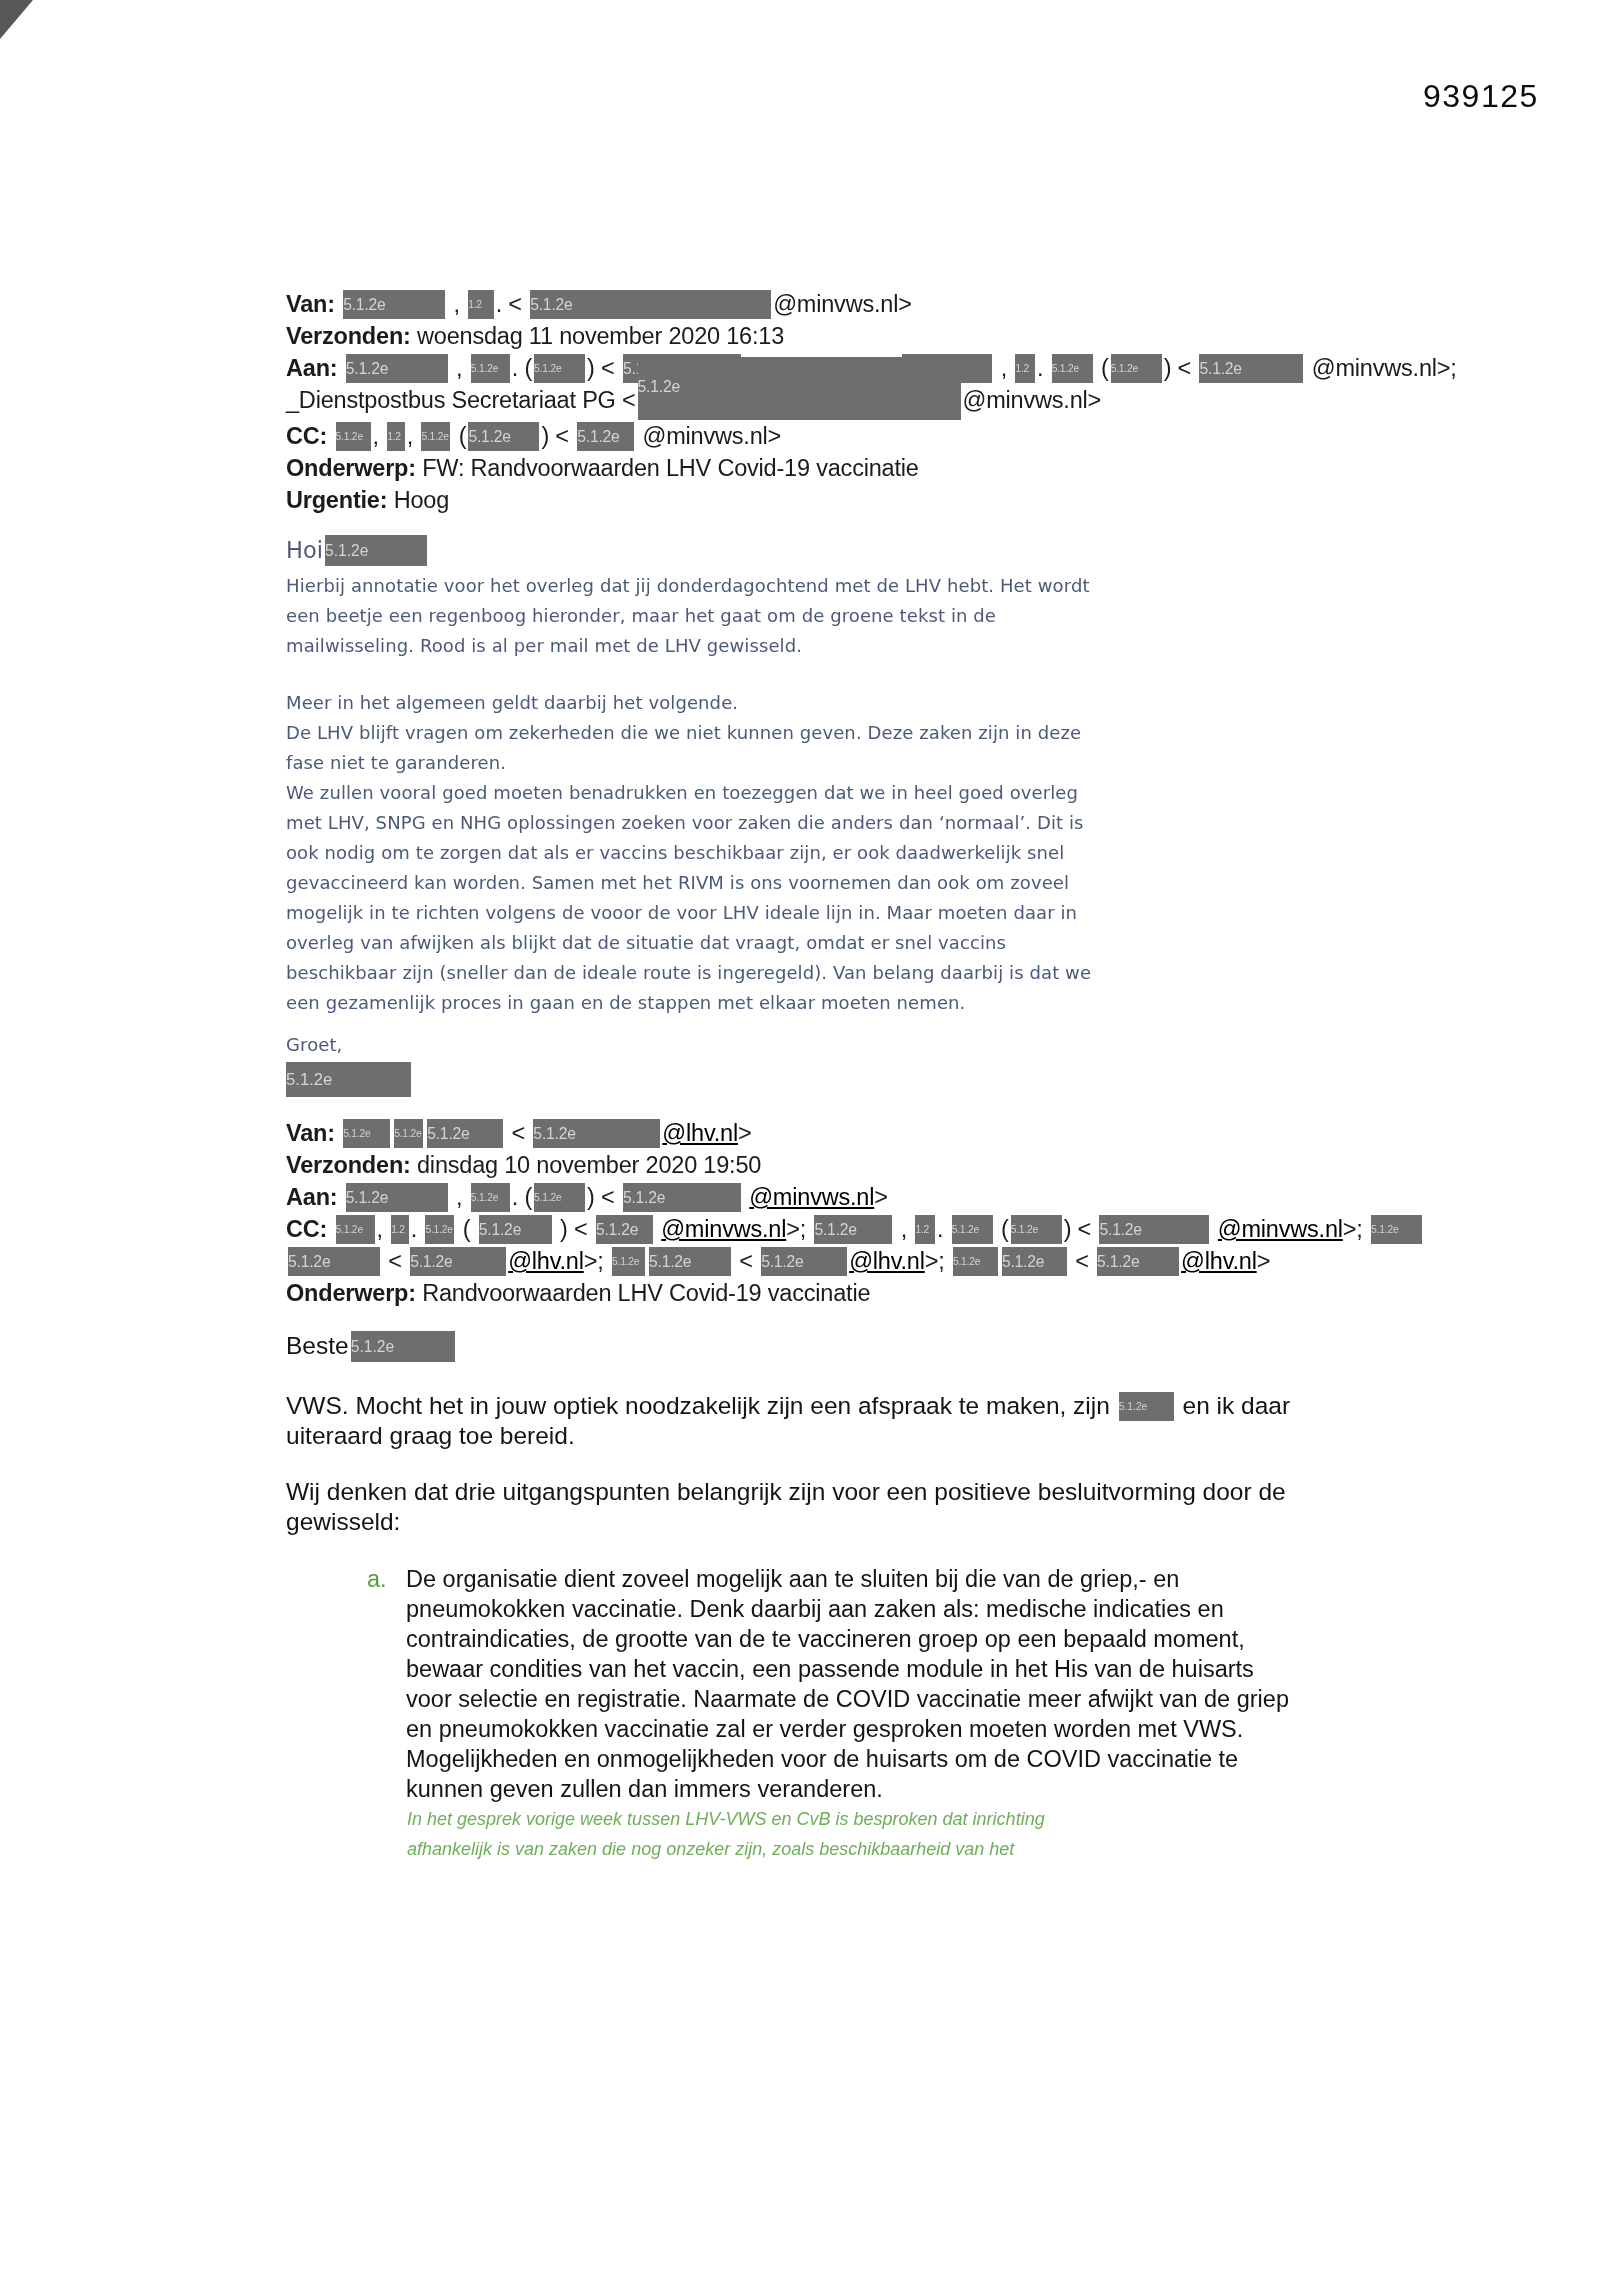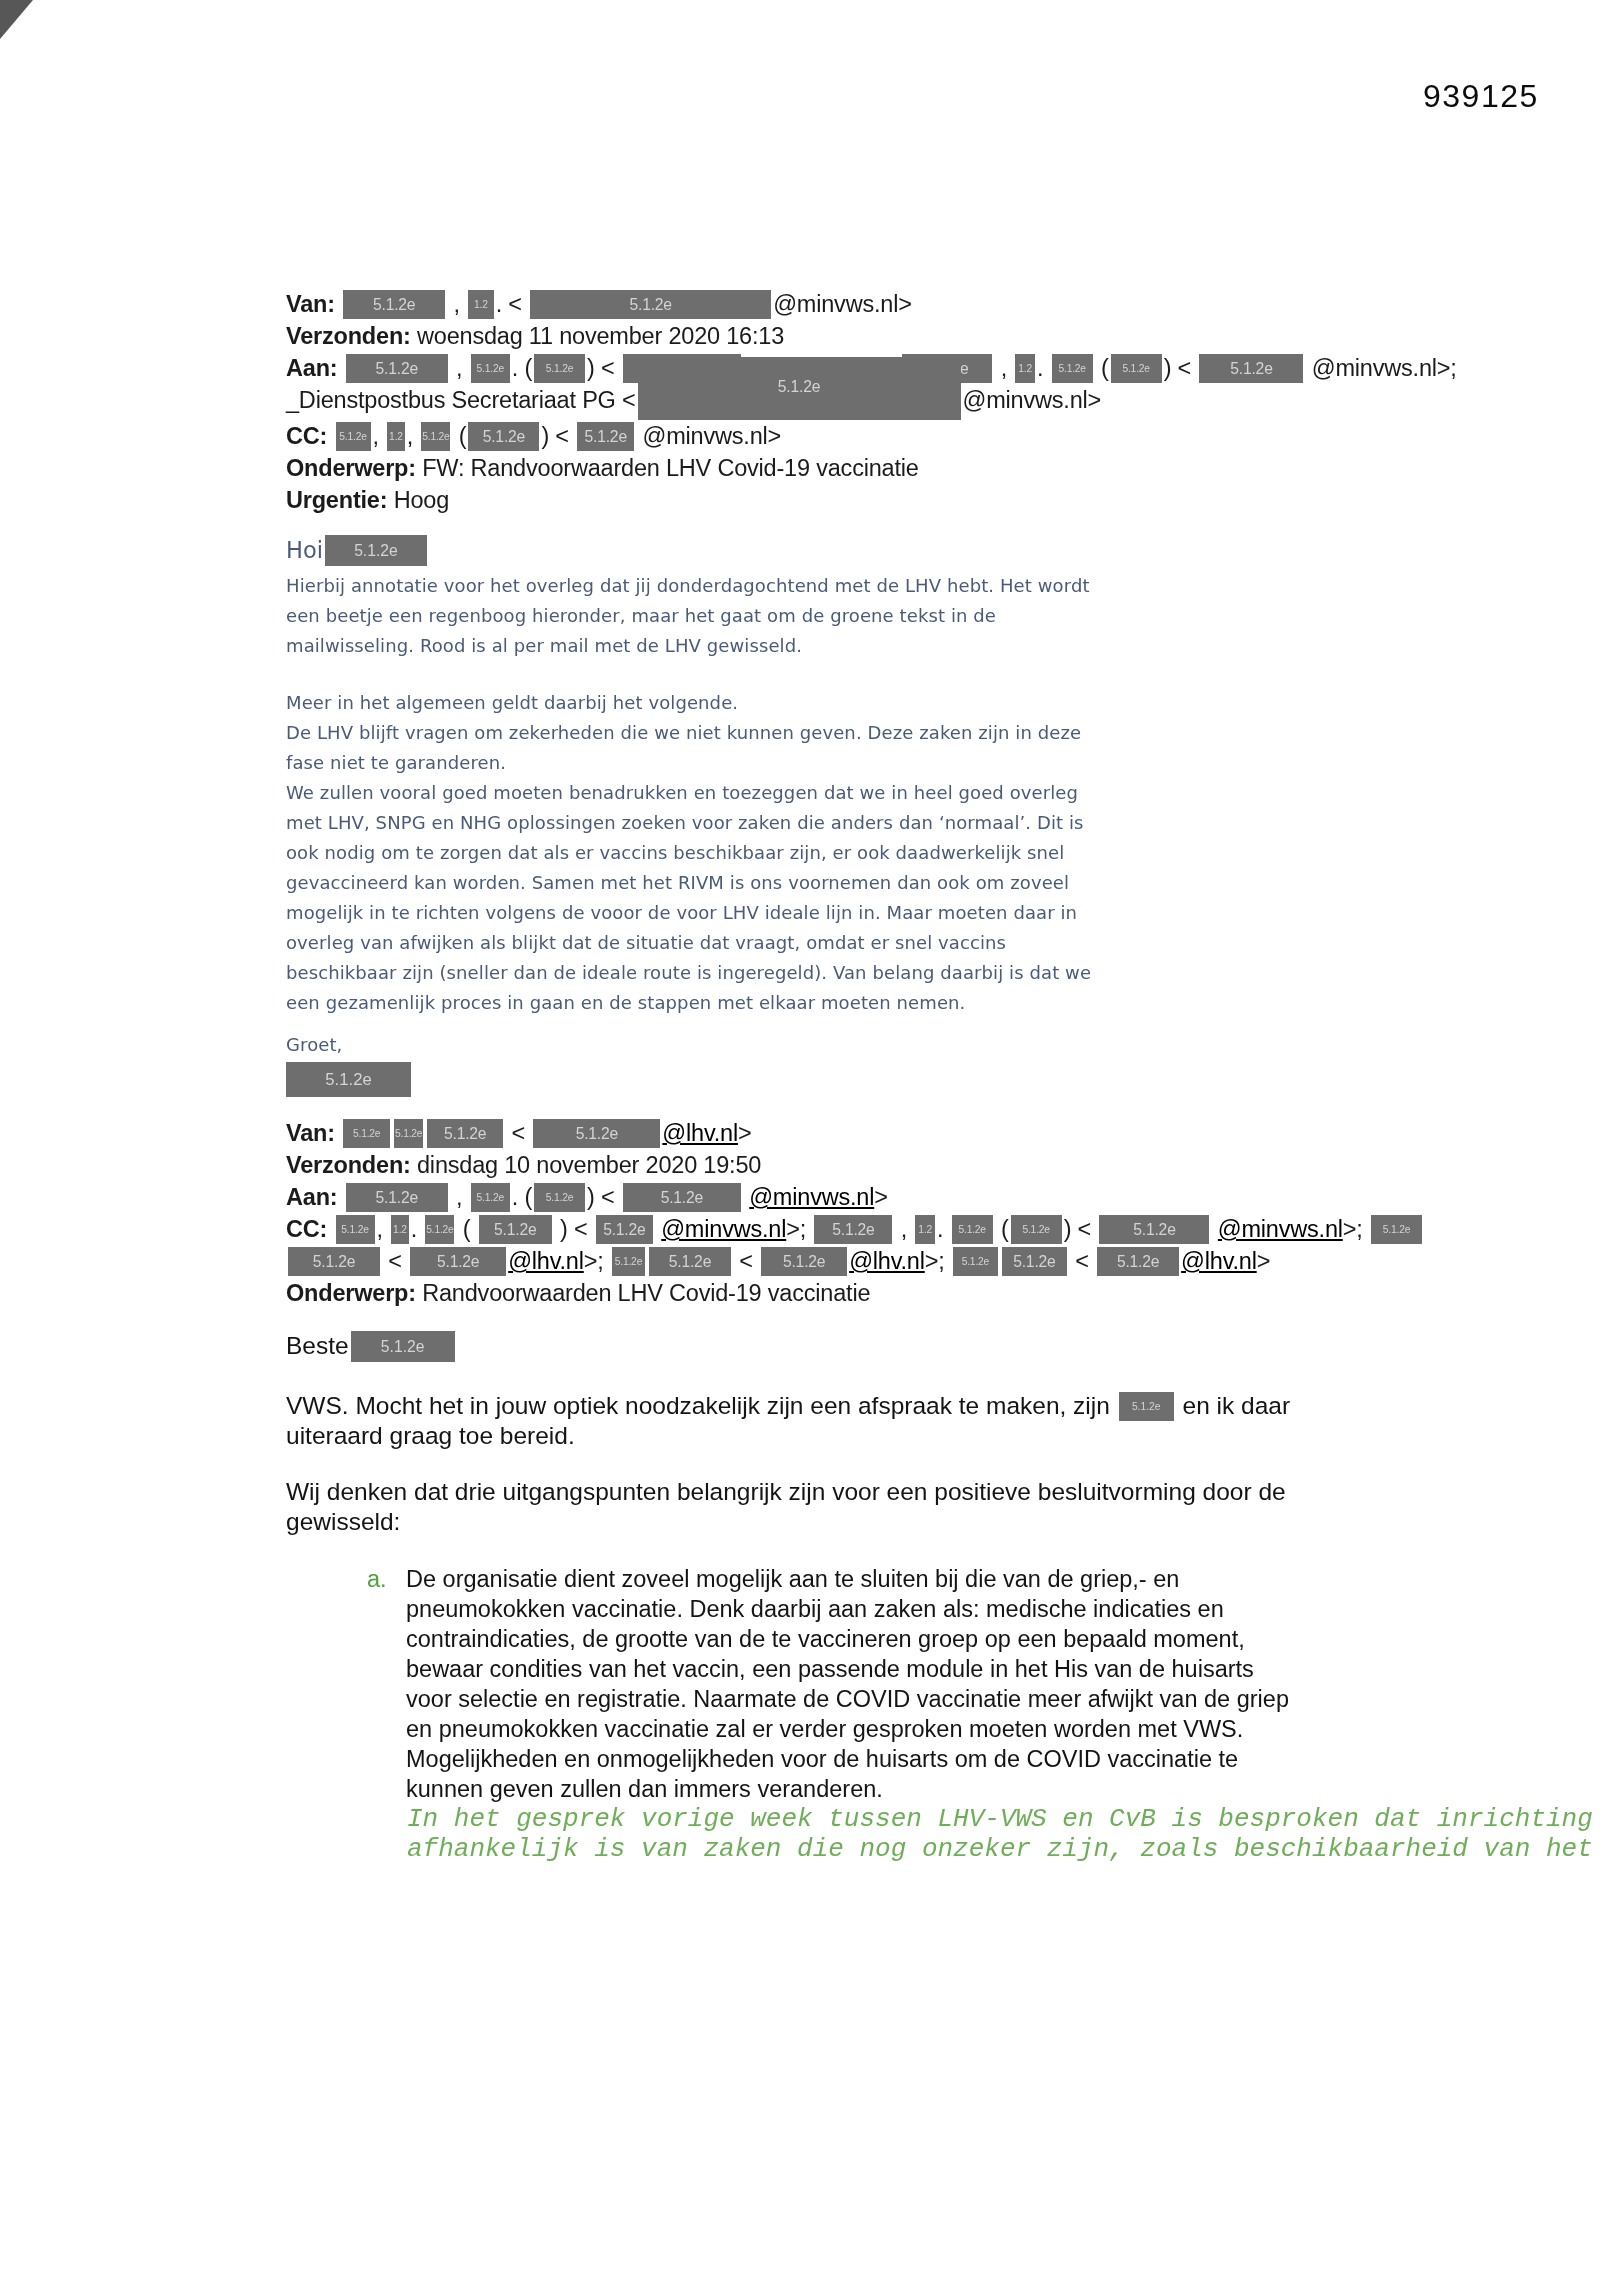"5.1.2e" .redact { text-align: center -> left }
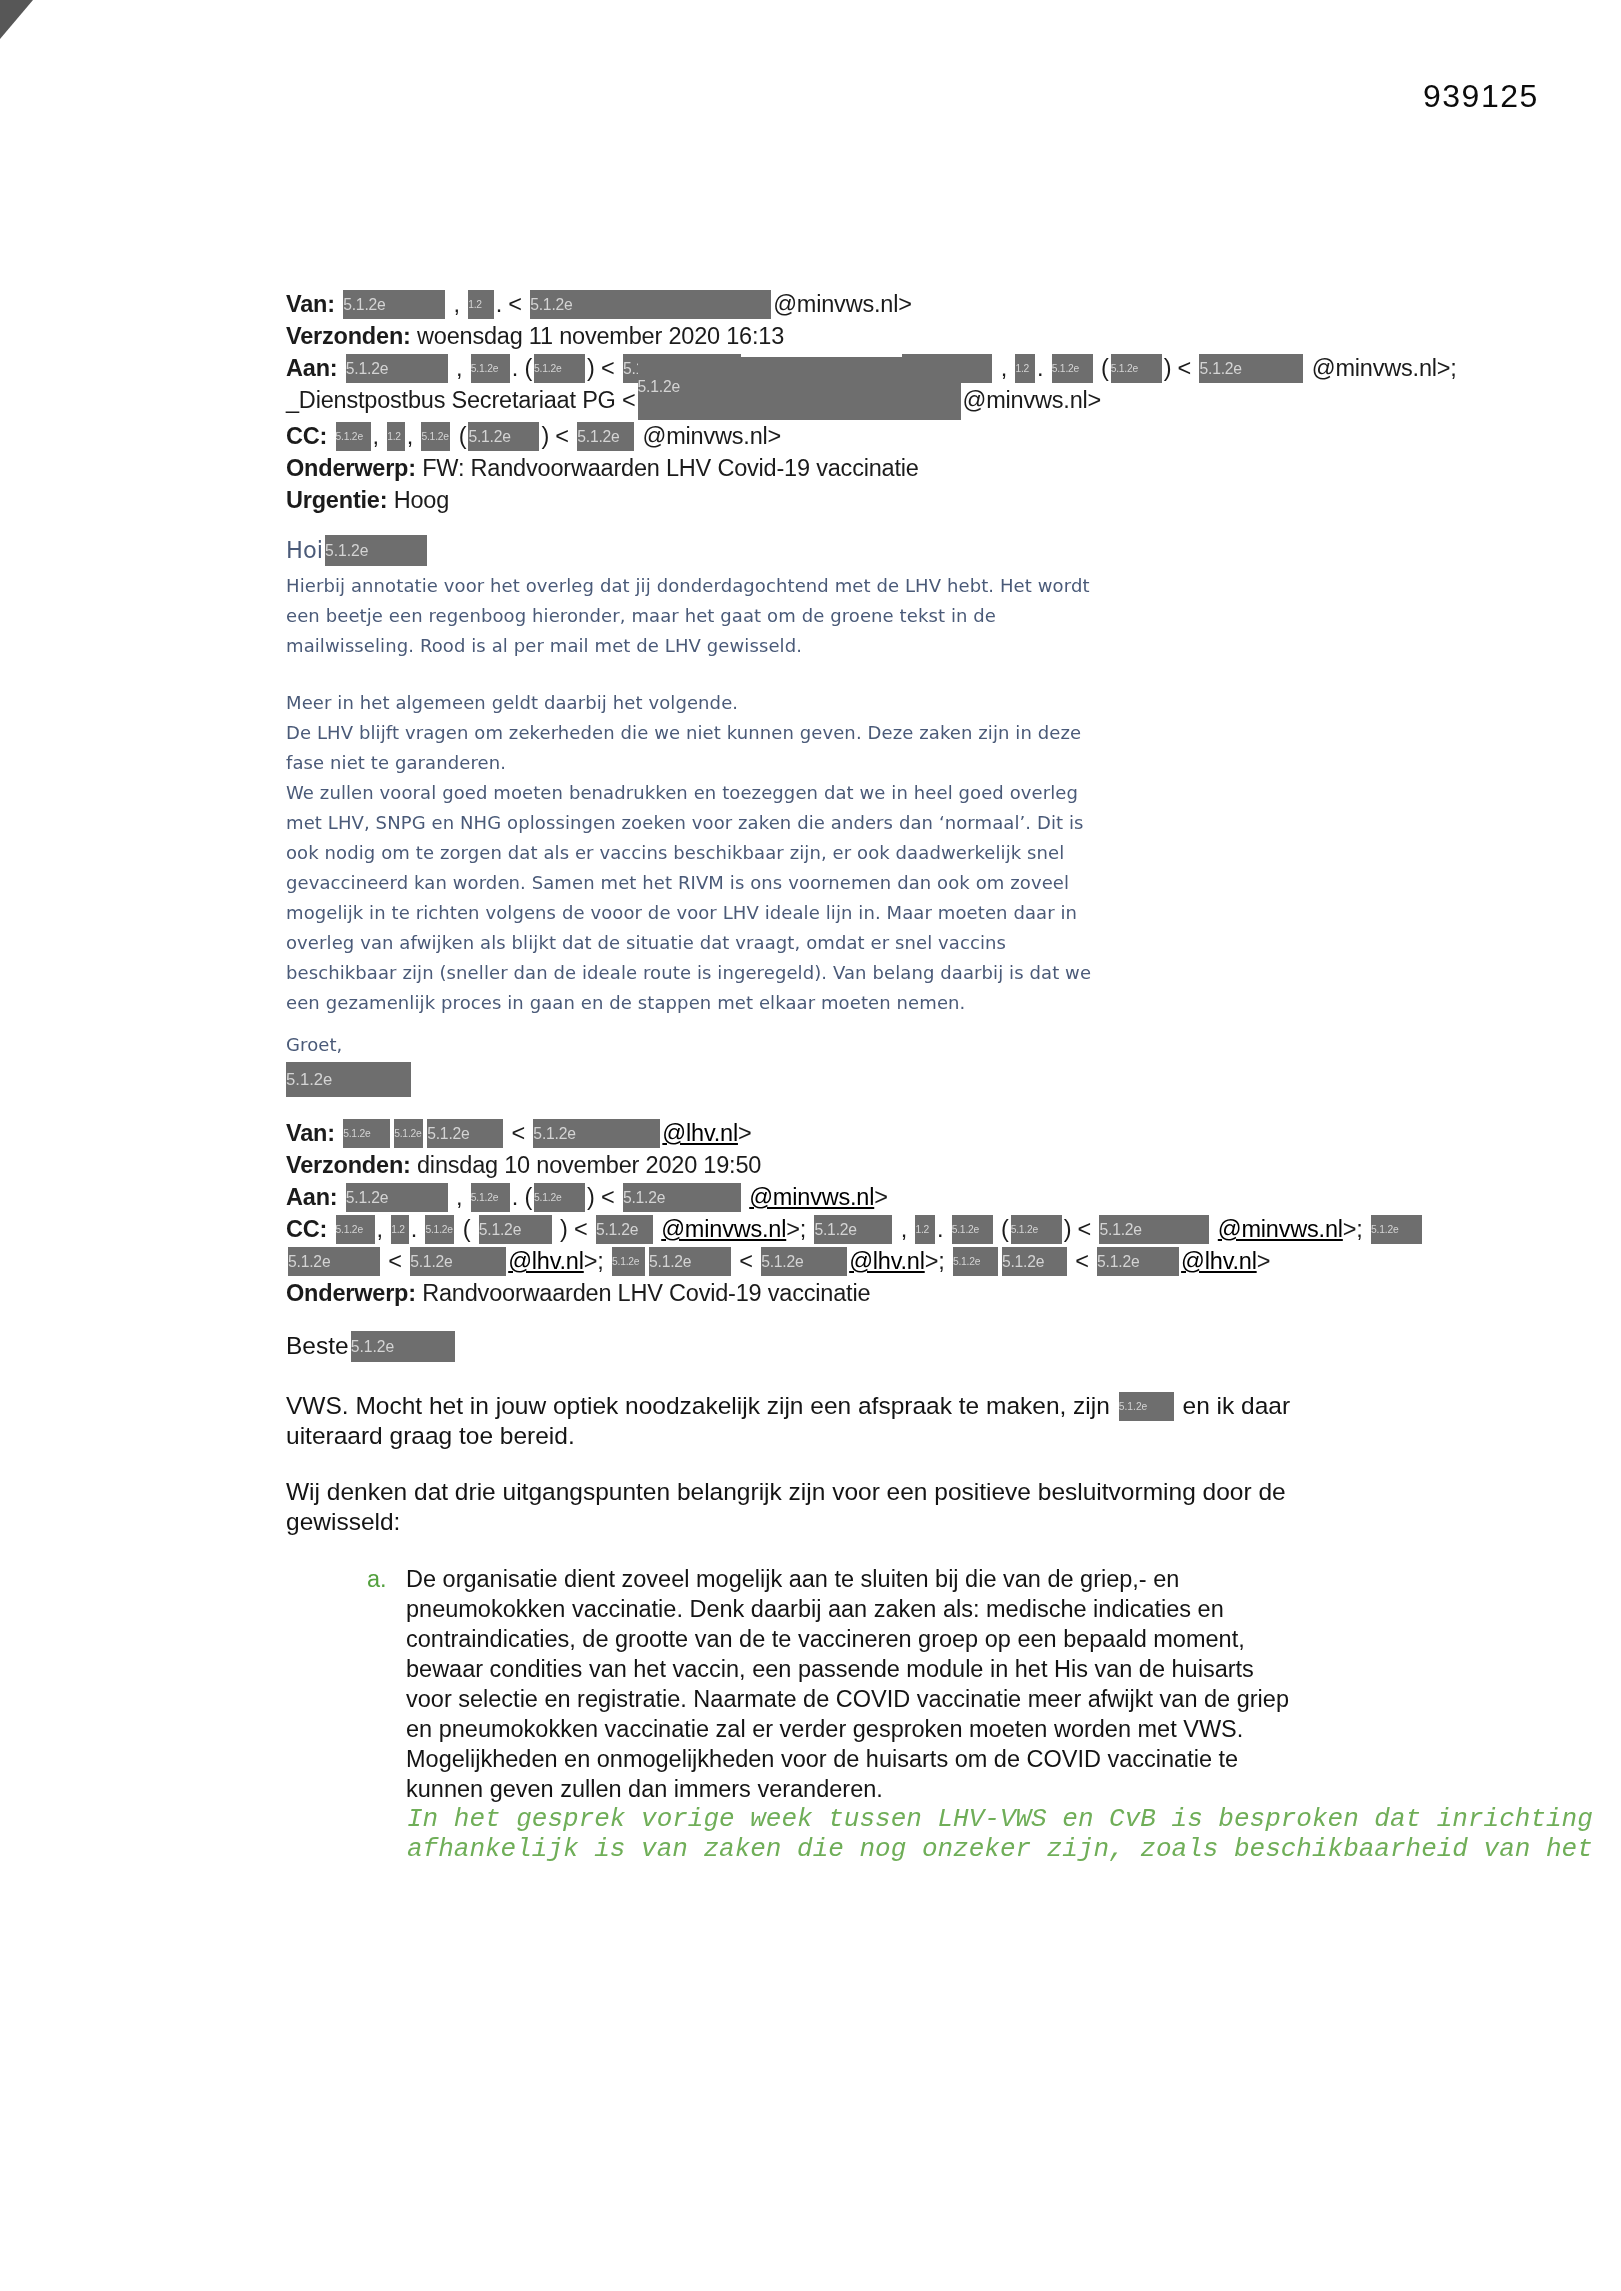"In het gesprek vorige week" .green { font-family: Liberation Mono, monospace -> Liberation Sans, sans-serif; font-size: 26px -> 18px }
